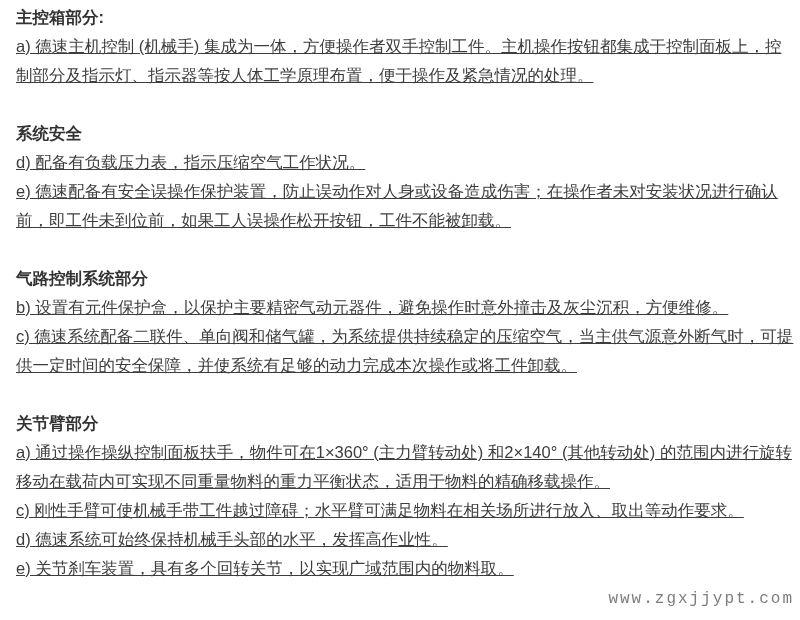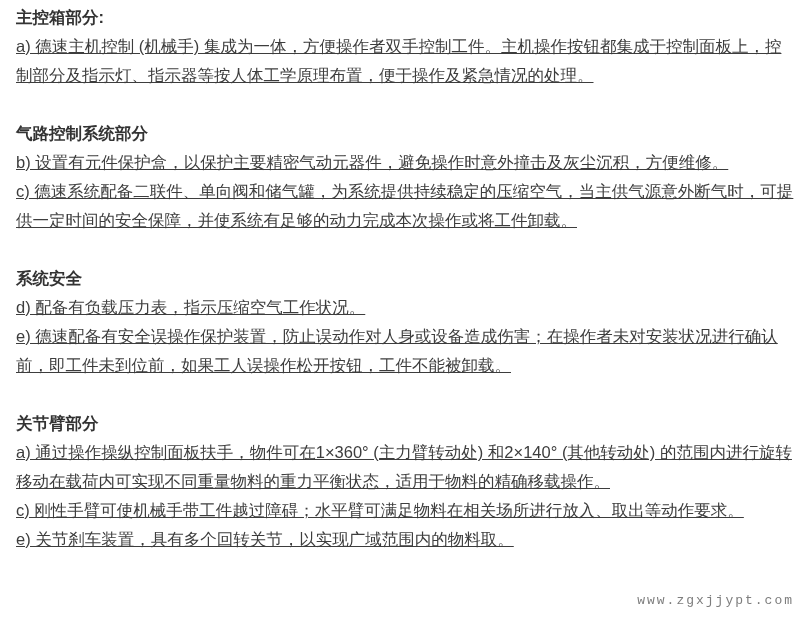"气路控制系统部分" section.section { order: before "系统安全" -> after "系统安全" }
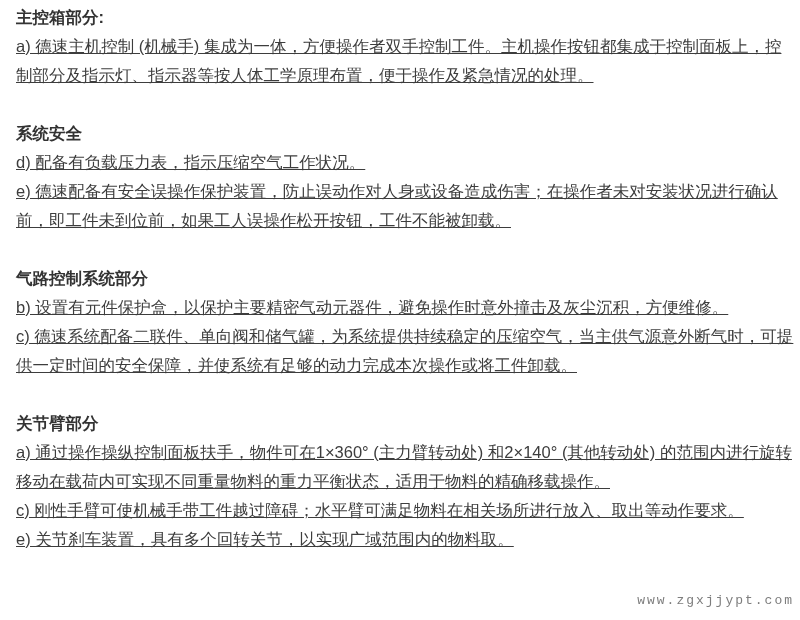"d) 德速系统可始终保持机械手头部的水平，发挥高作业性。" p.paragraph { html: none -> <p>d) 德速系统可始终保持机械手头部的水平，发挥高作业性。</p> }
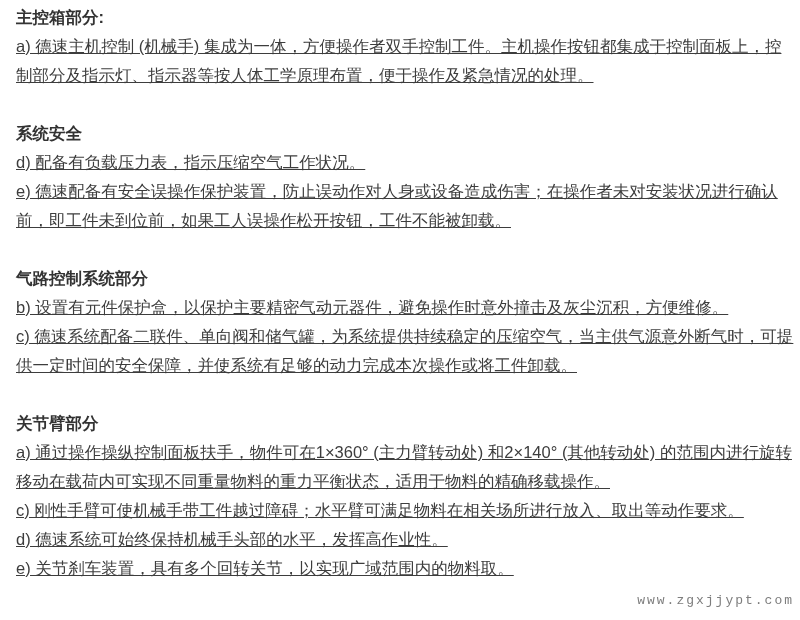"www.zgxjjypt.com" .watermark { font-size: 13px -> 16px }
